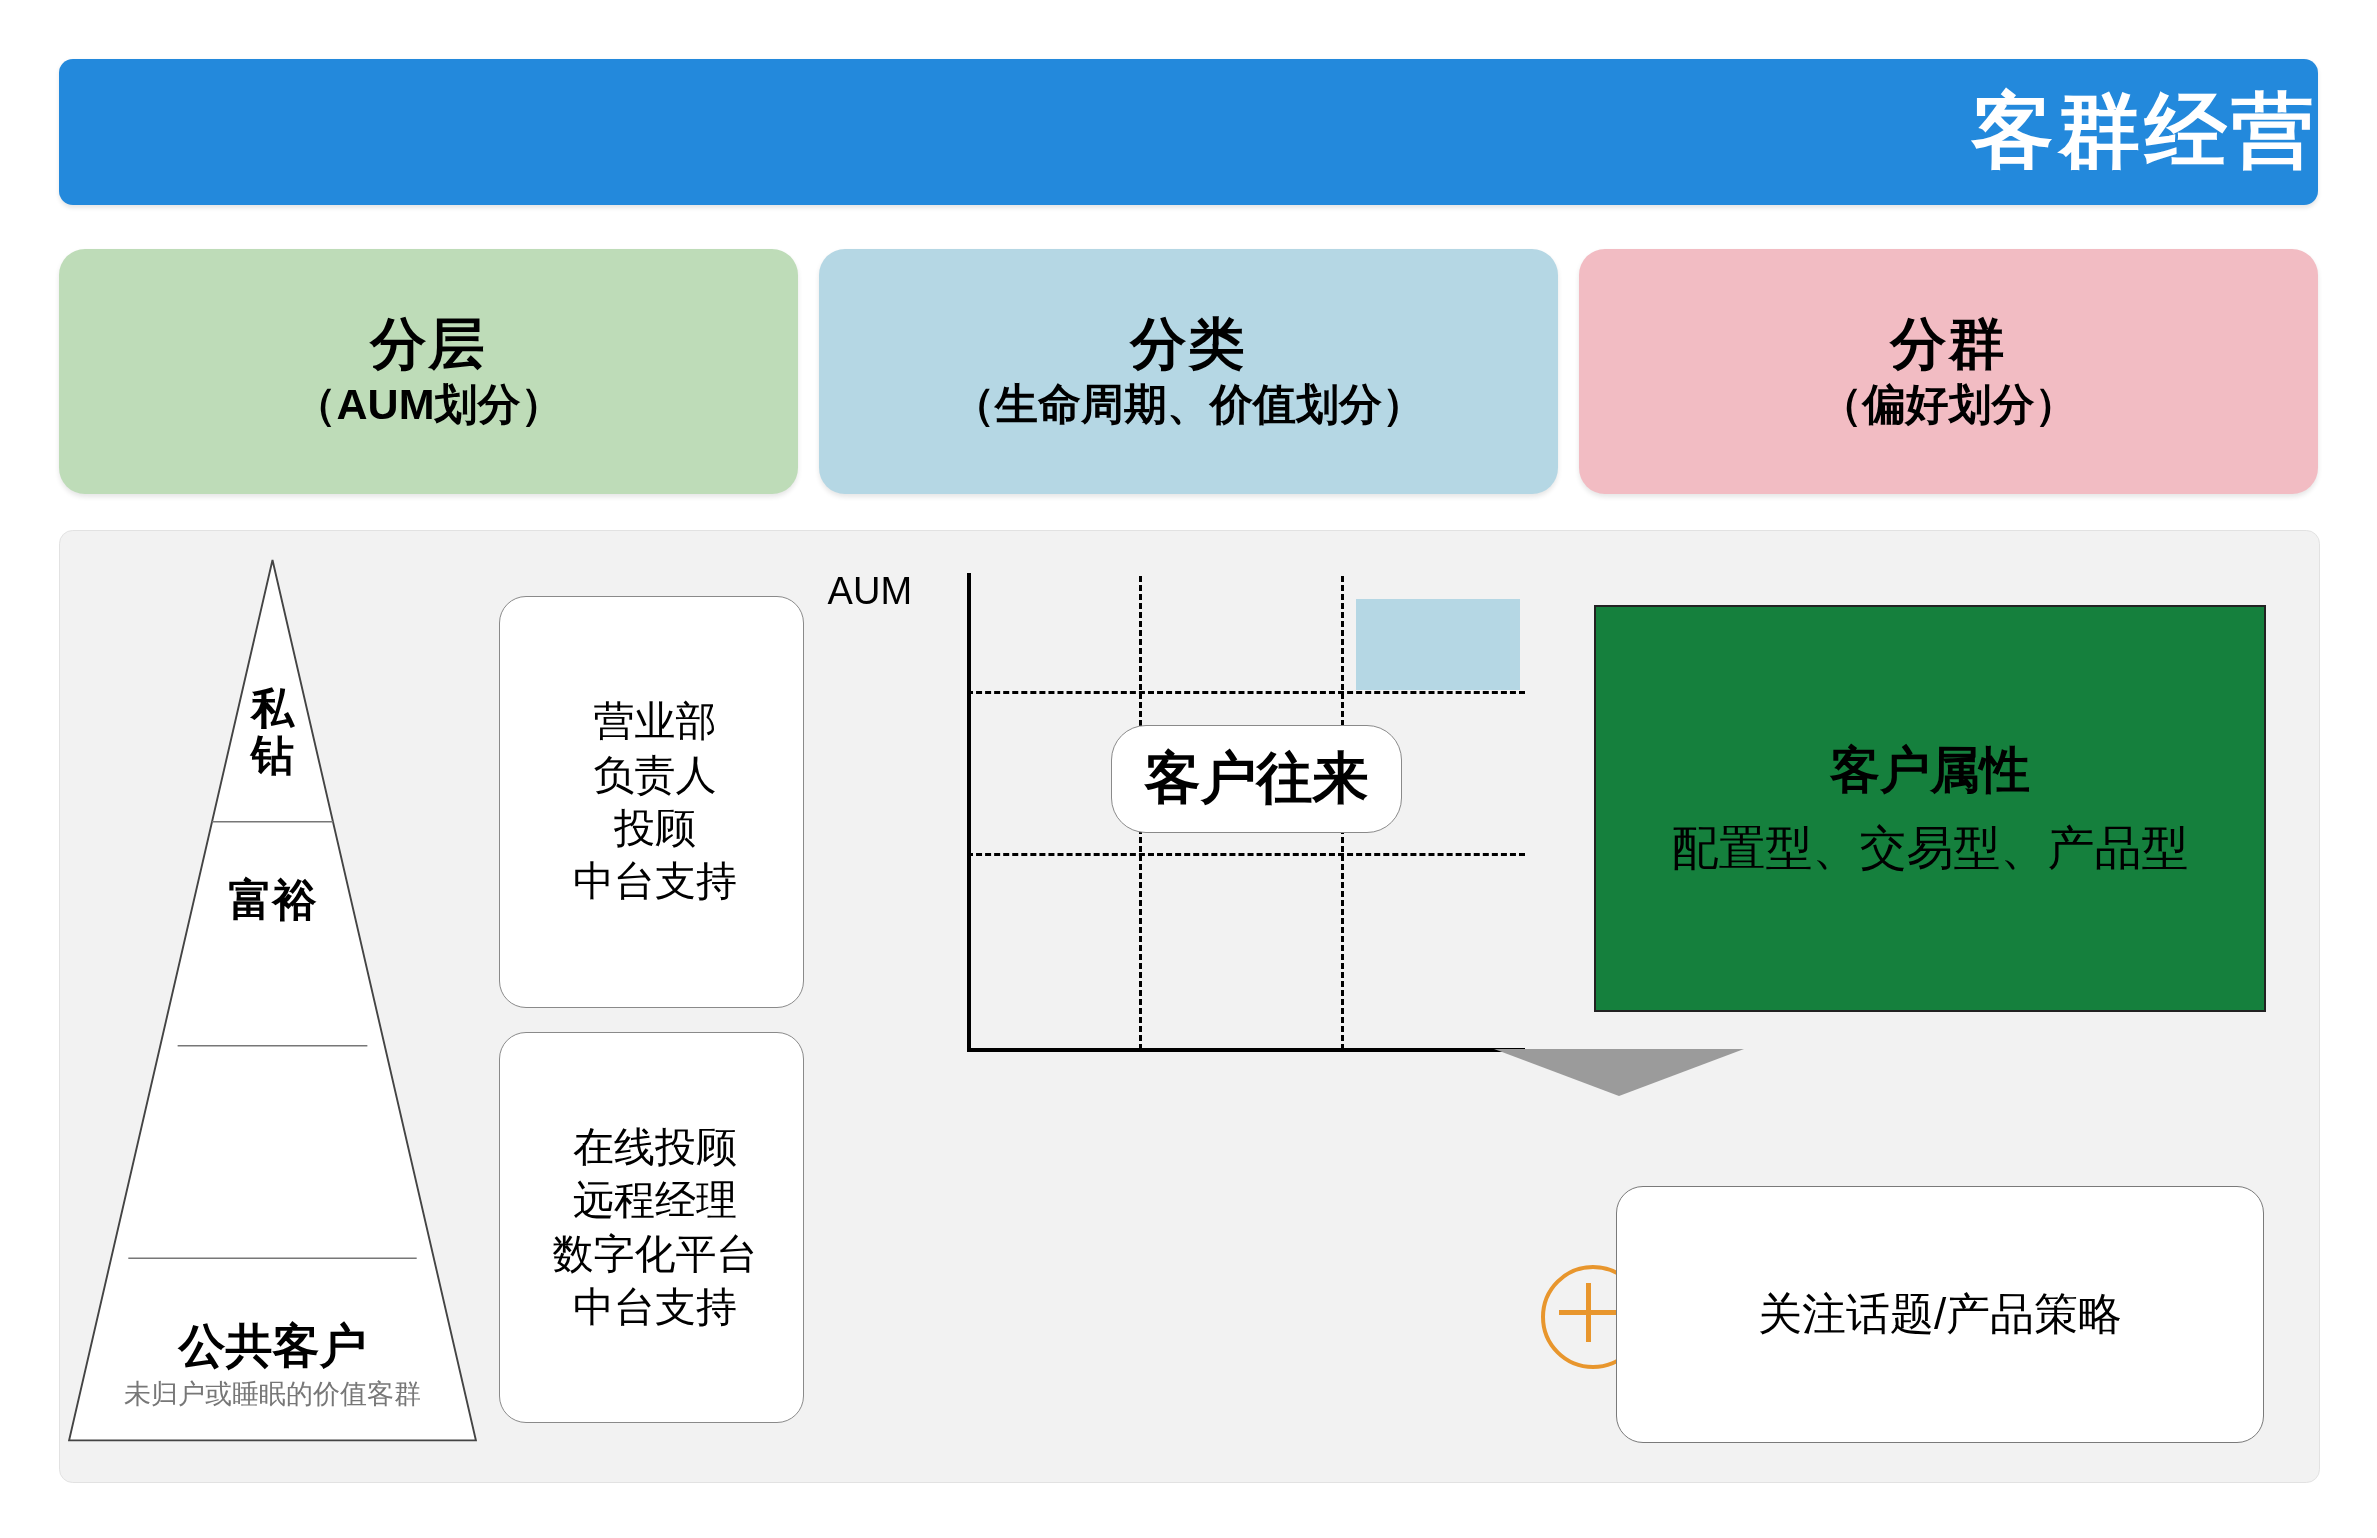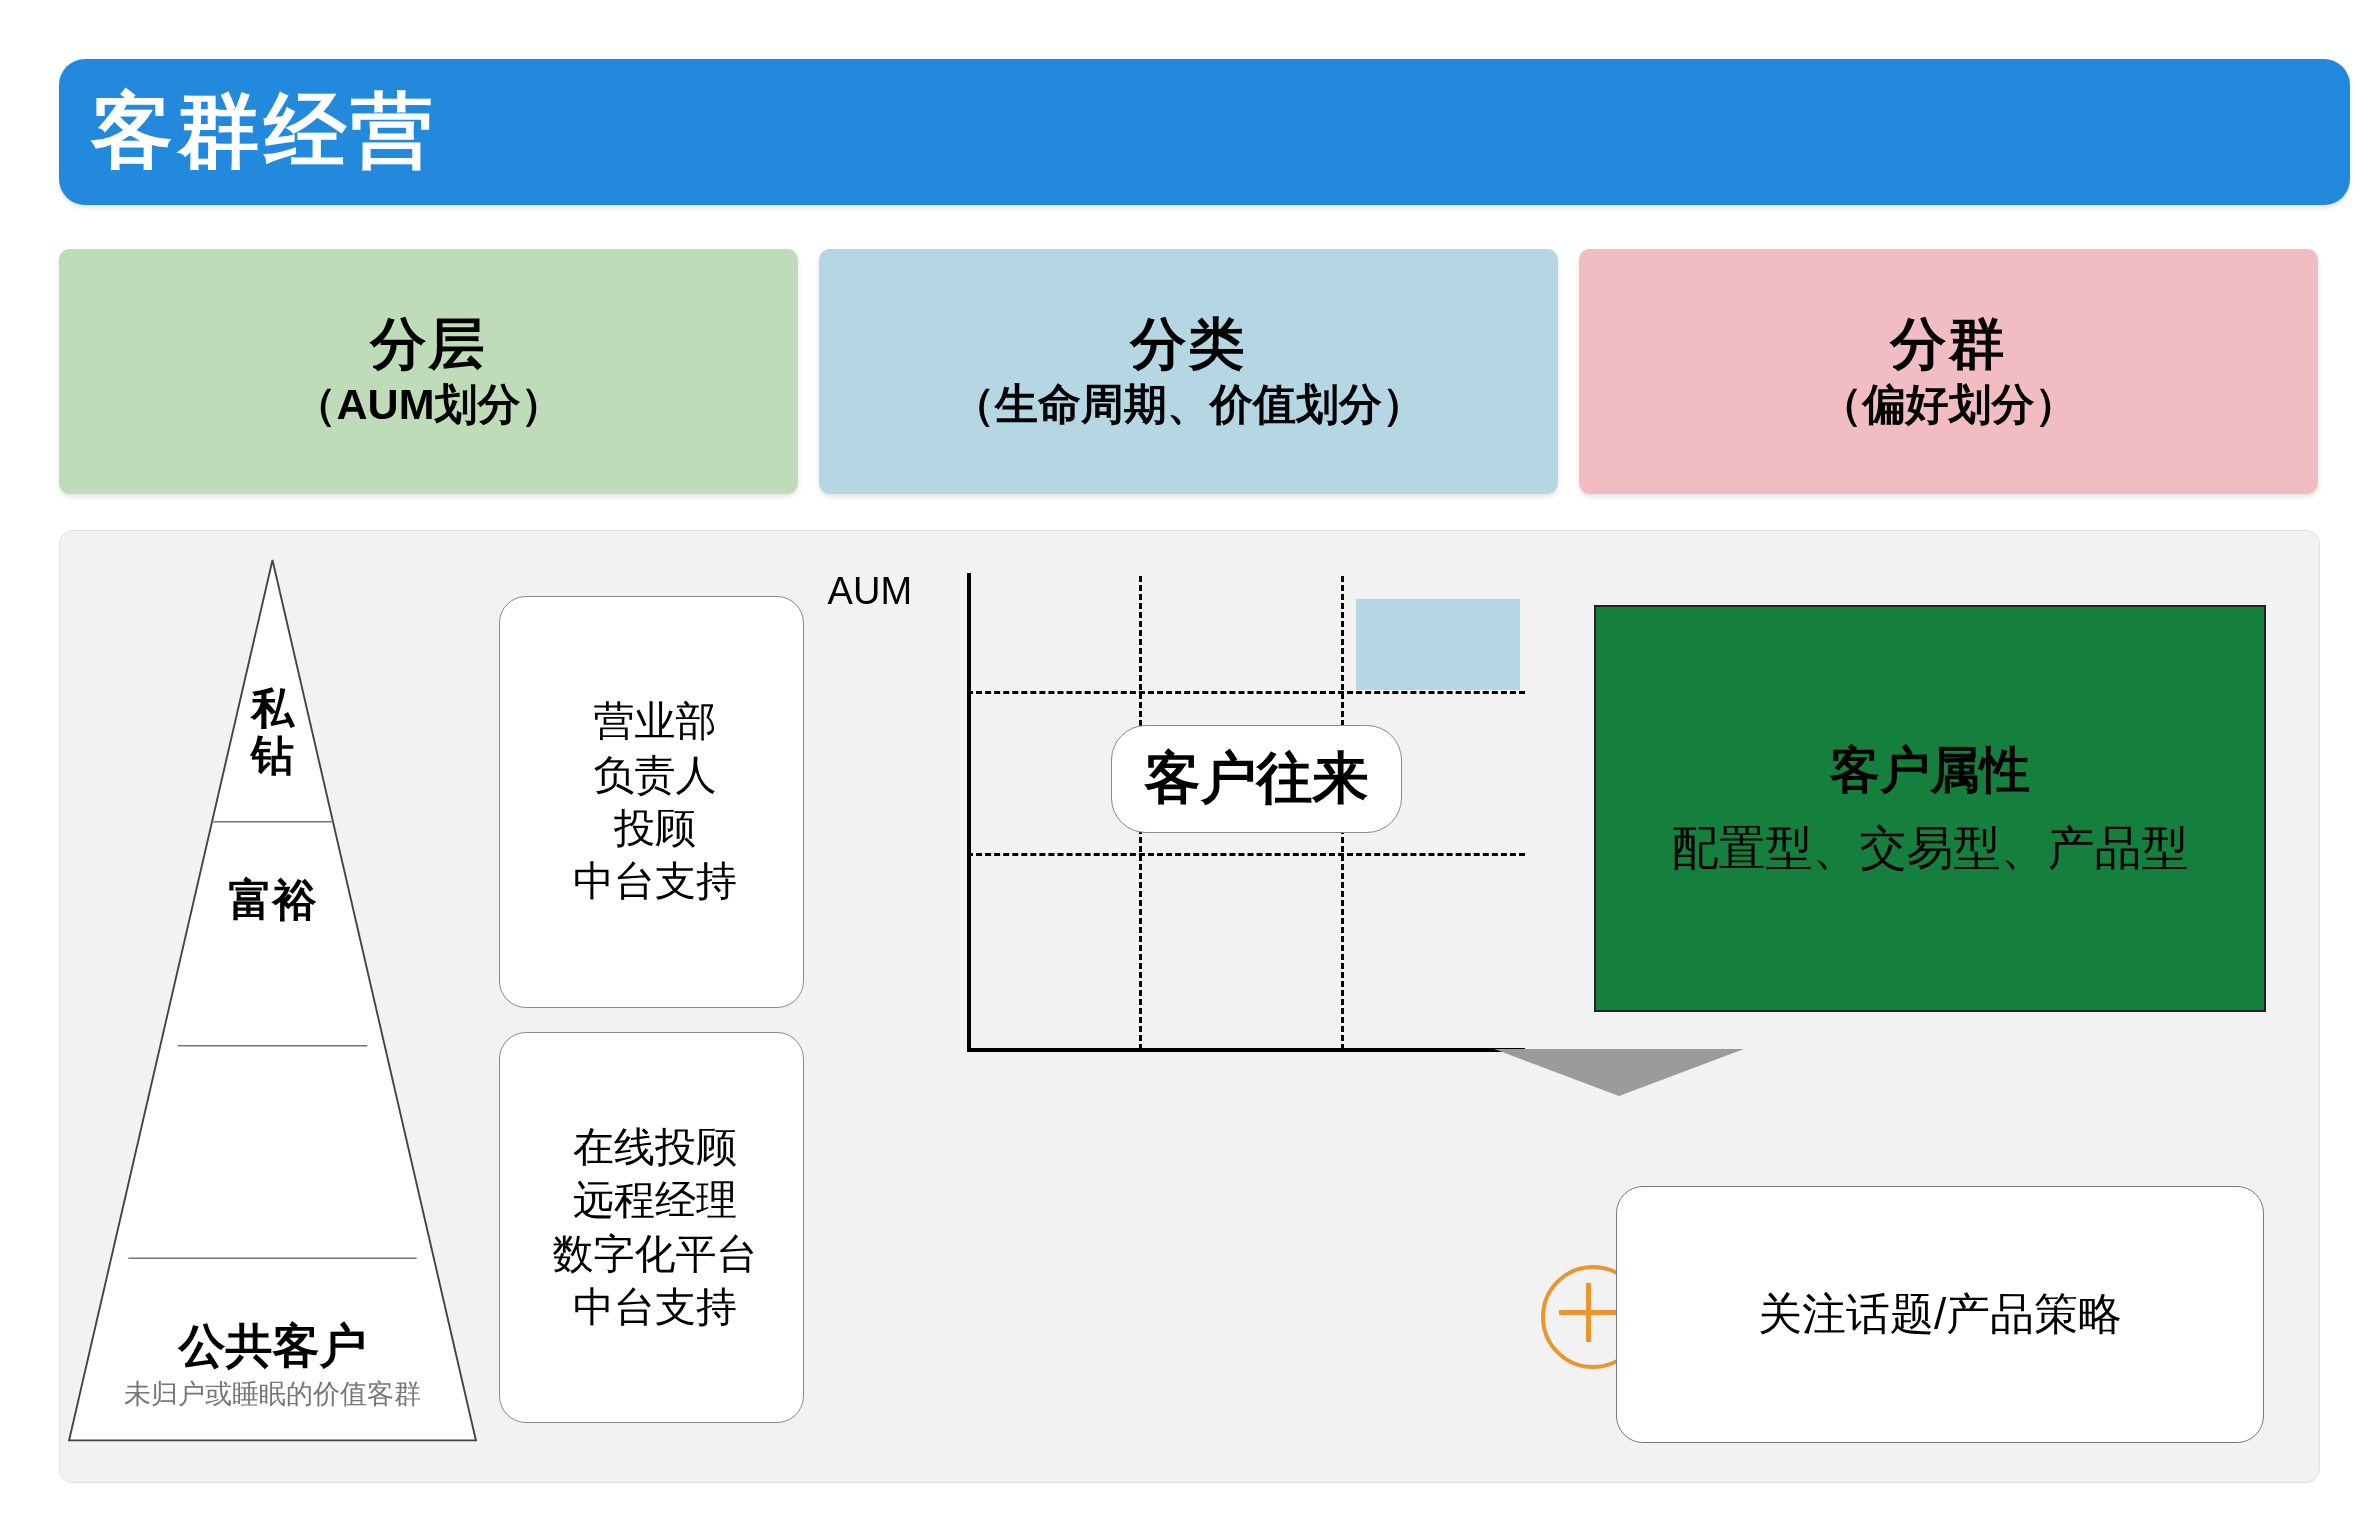"客群经营" #title-banner { border-radius: 26px -> 14px; justify-content: flex-start -> flex-end; padding-left: 32px -> none }
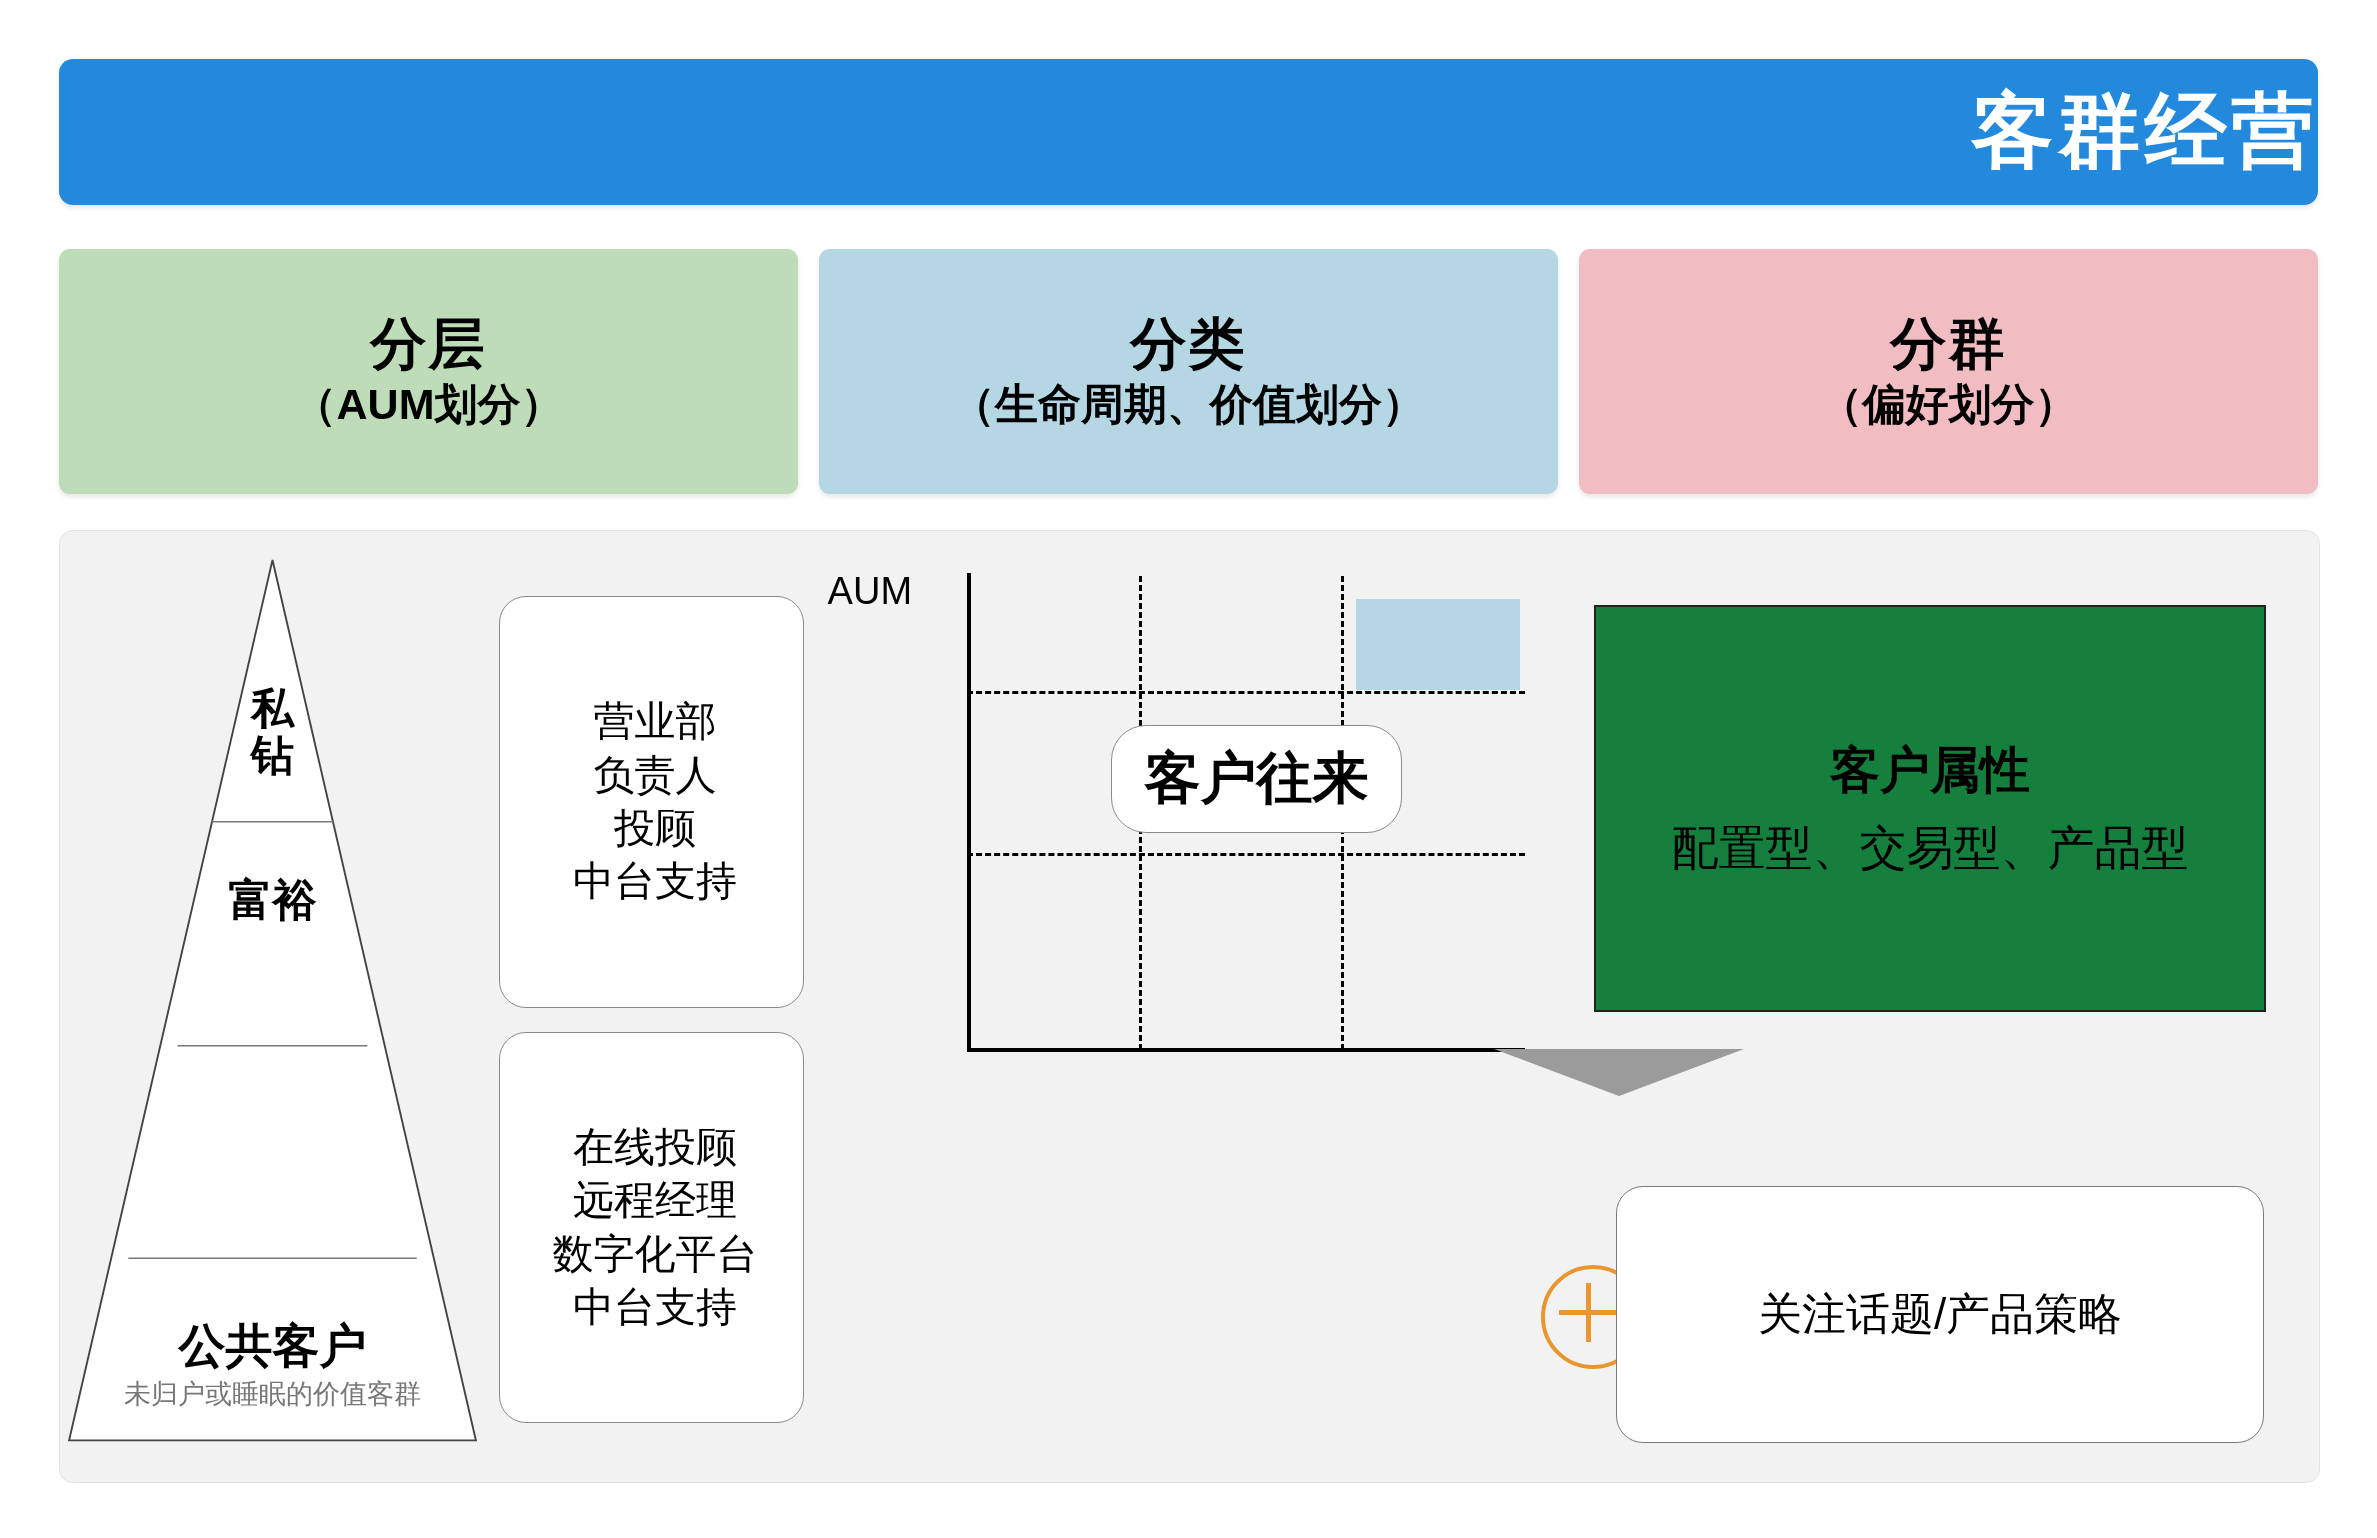"分层" .cat-card { border-radius: 11px -> 26px }
